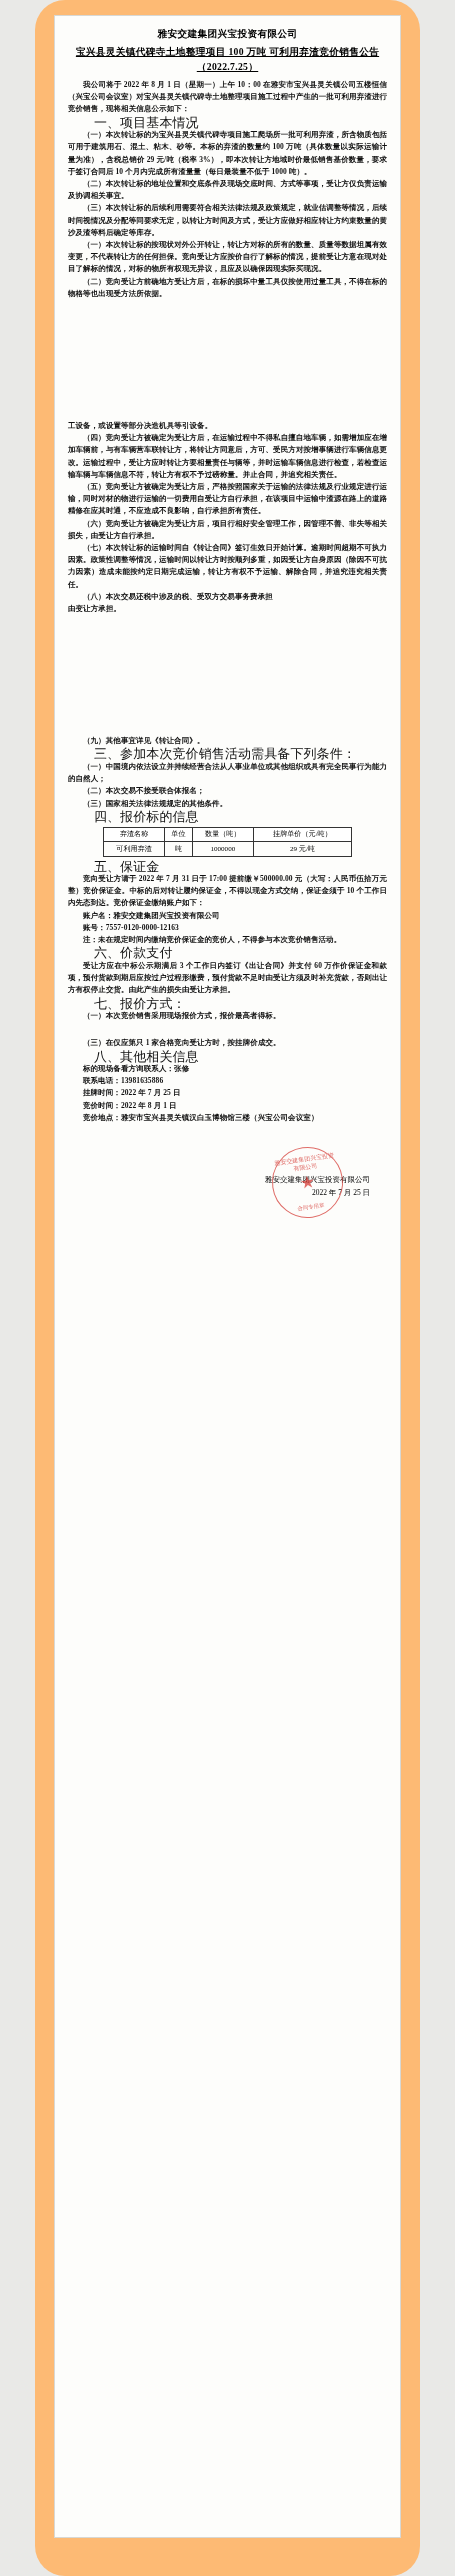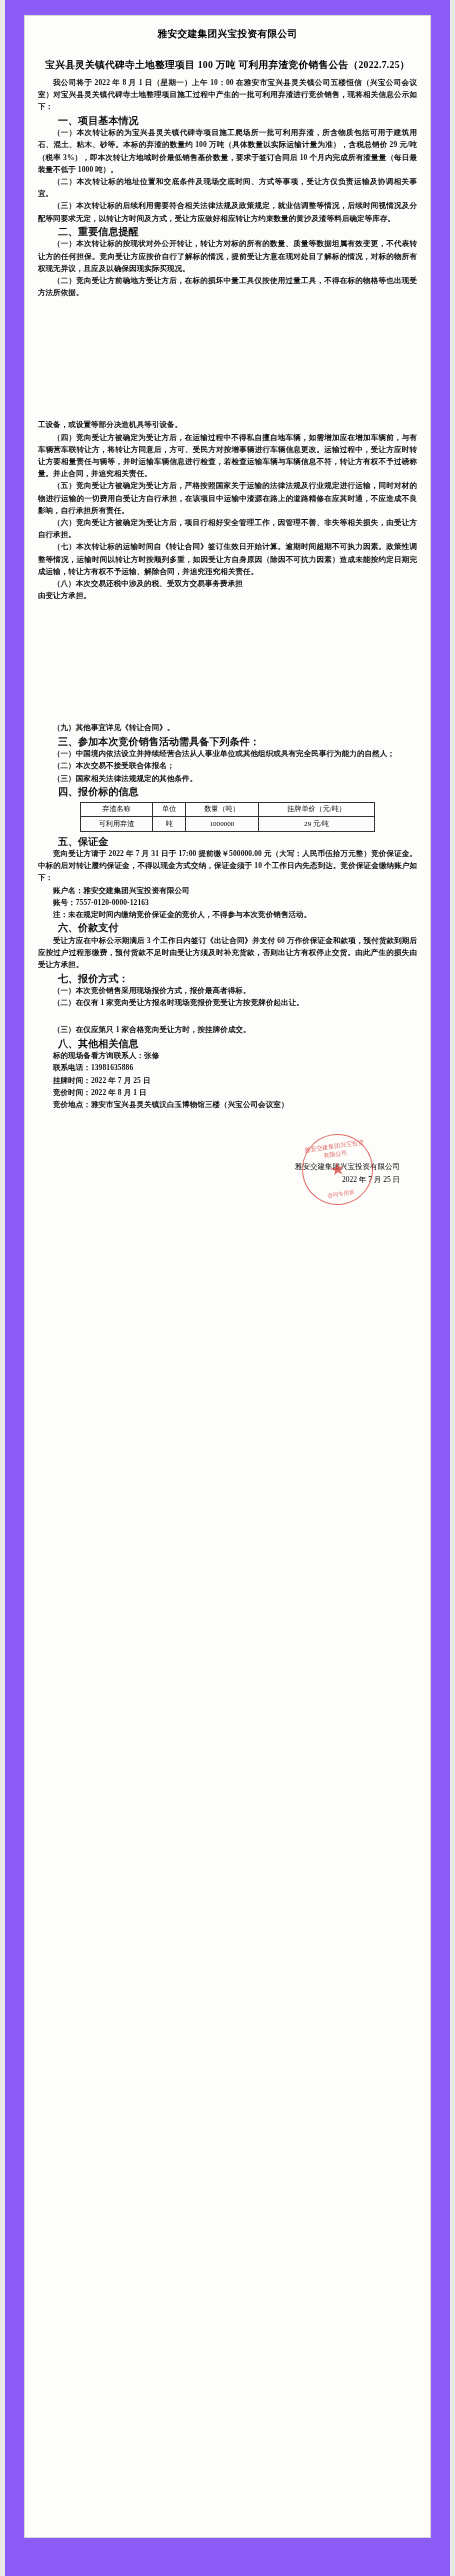"雅安交建集团兴宝投资有限公司" .page { background: #8b5cf6 -> #fdba74; border-radius: none -> 30px; width: 445px -> 385px }
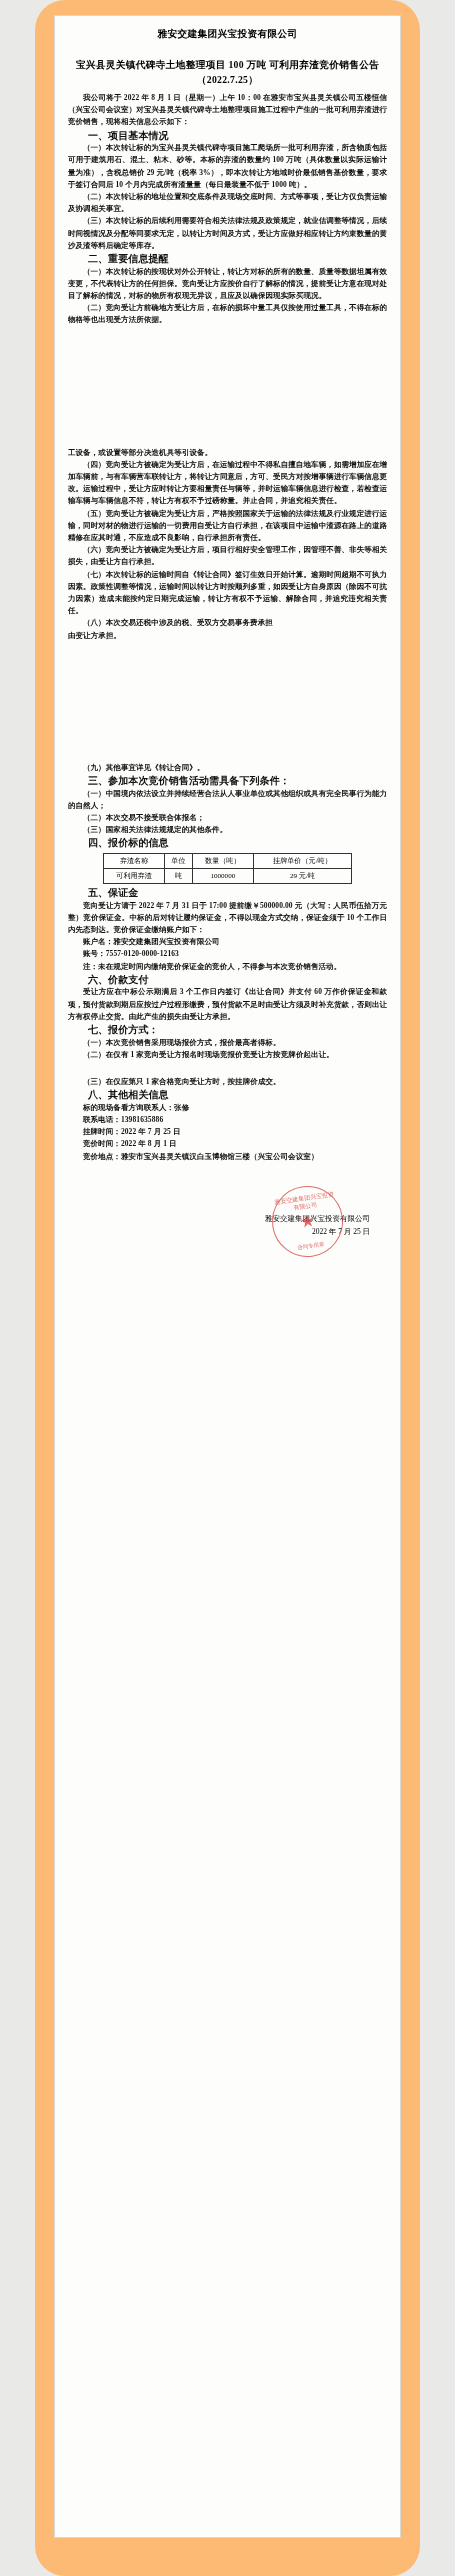"宝兴县灵关镇代碑寺土地整理项目 100 万吨" .title2 { margin-top: 16px -> 3px; text-decoration: none -> underline }
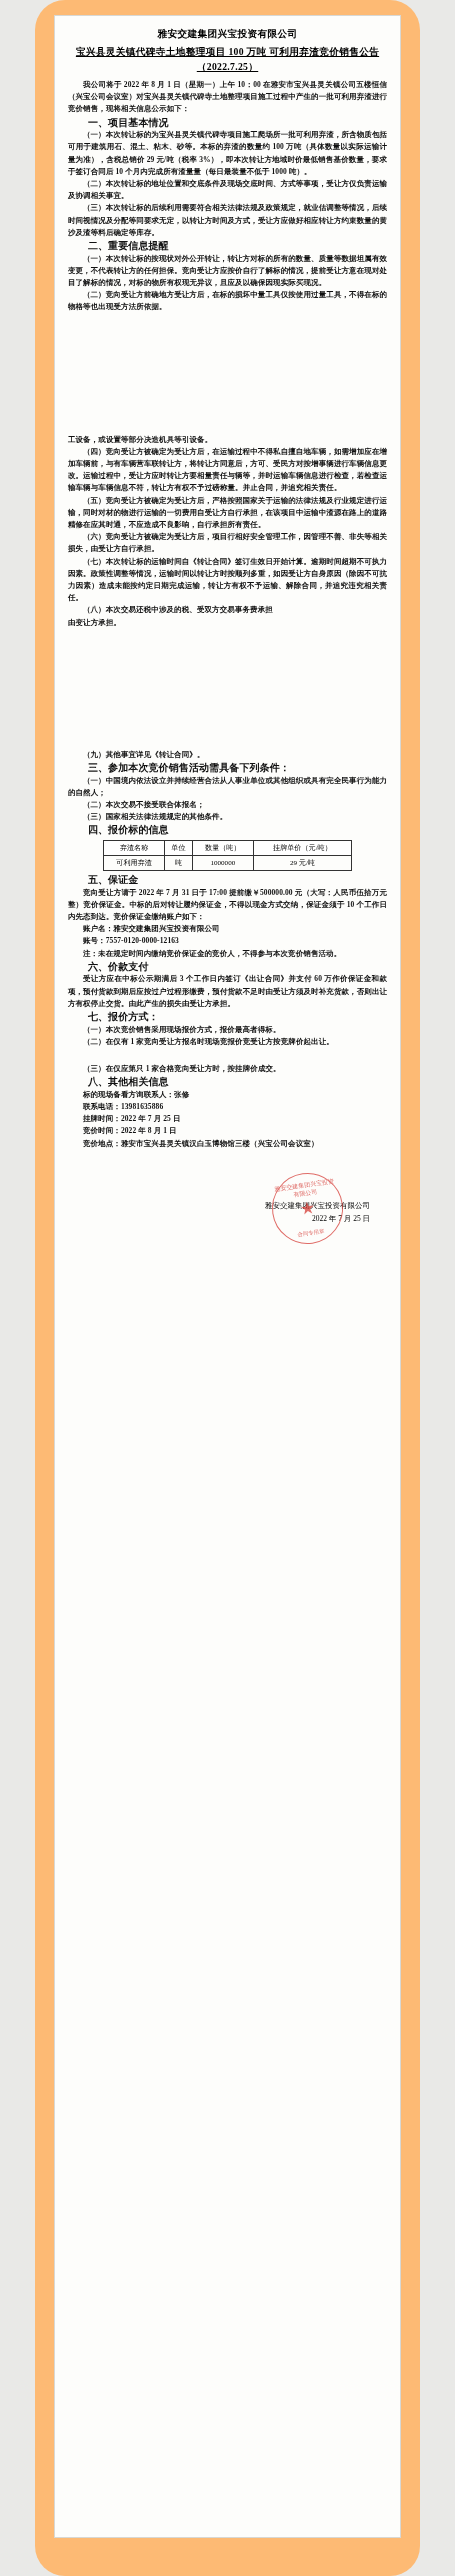"一、项目基本情况" .sec { font-size: 10px -> 13px; font-weight: bold -> normal }
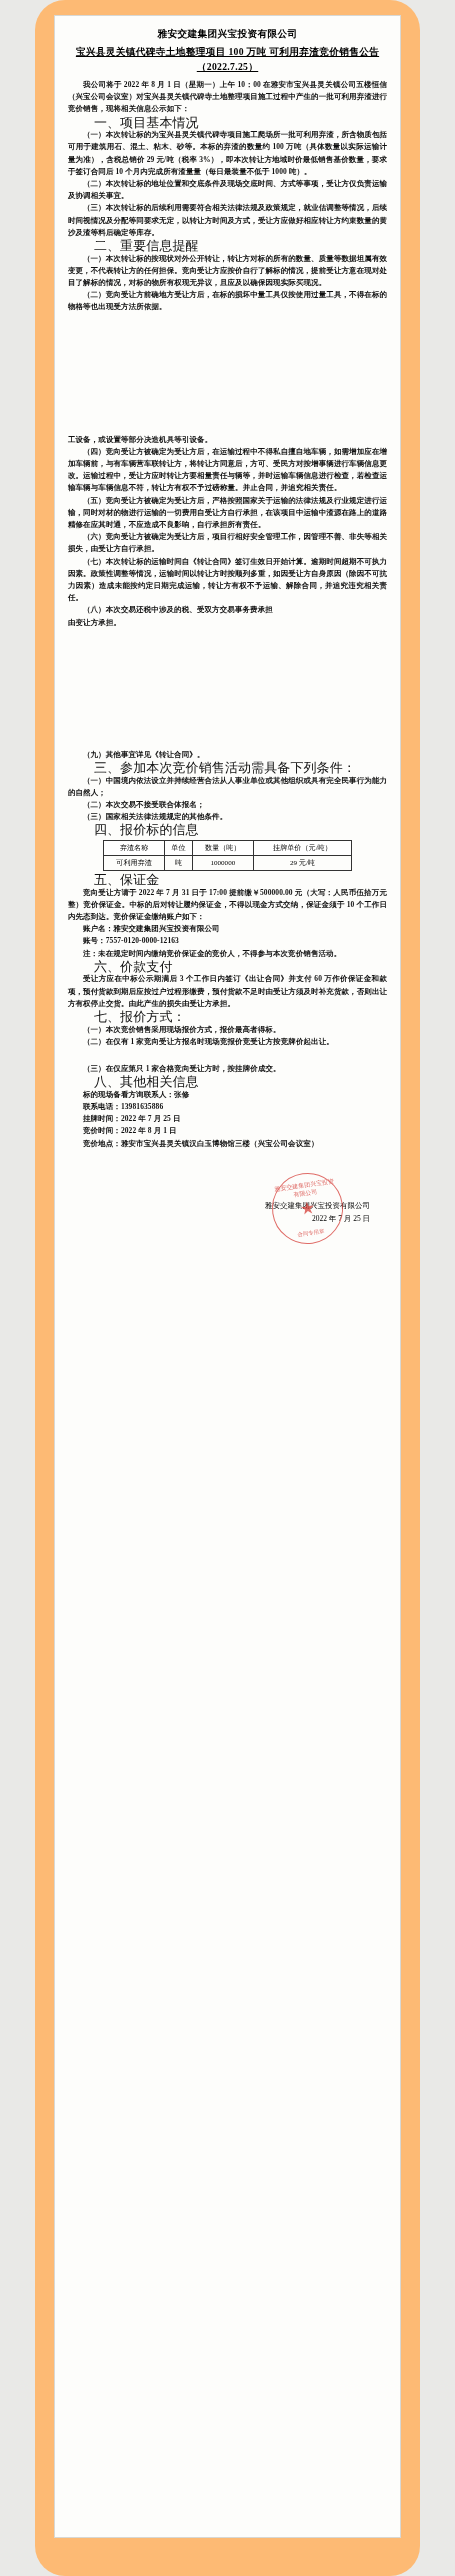"二、重要信息提醒" p.sec { html: <p>二、重要信息提醒</p> -> none }
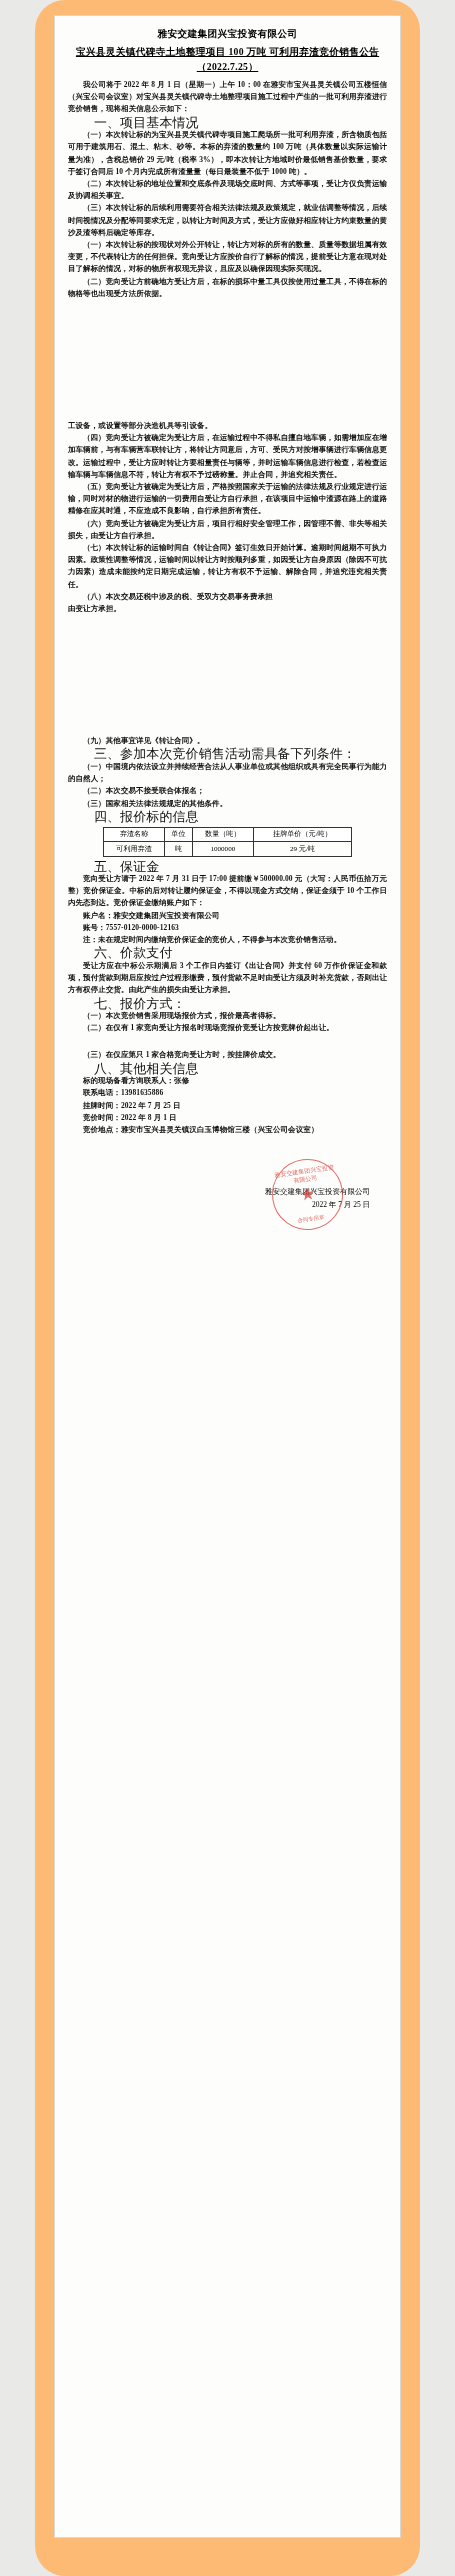"（二）在仅有 1 家竞向受让方报名时现场竞报价竞受让方按竞牌价起出让。" p.indent { html: <p>（二）在仅有 1 家竞向受让方报名时现场竞报价竞受让方按竞牌价起出让。</p> -> none }
